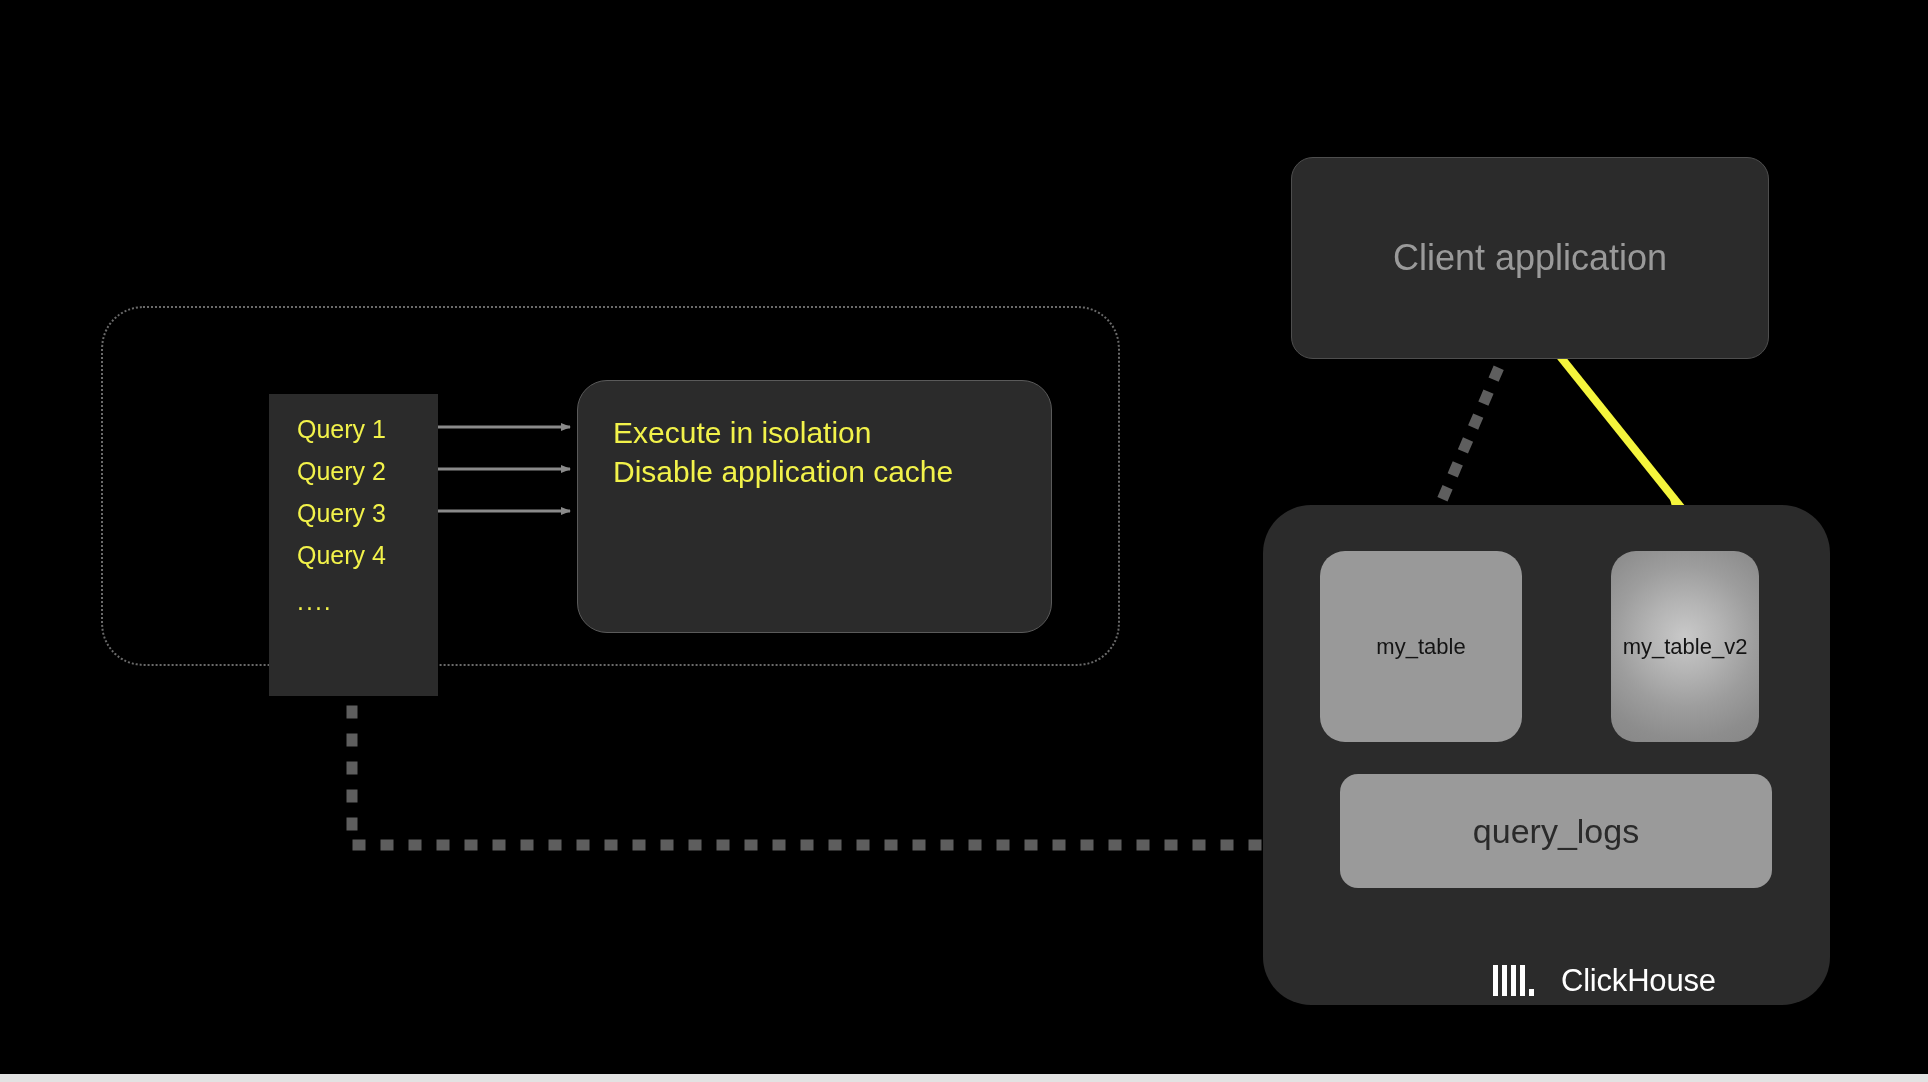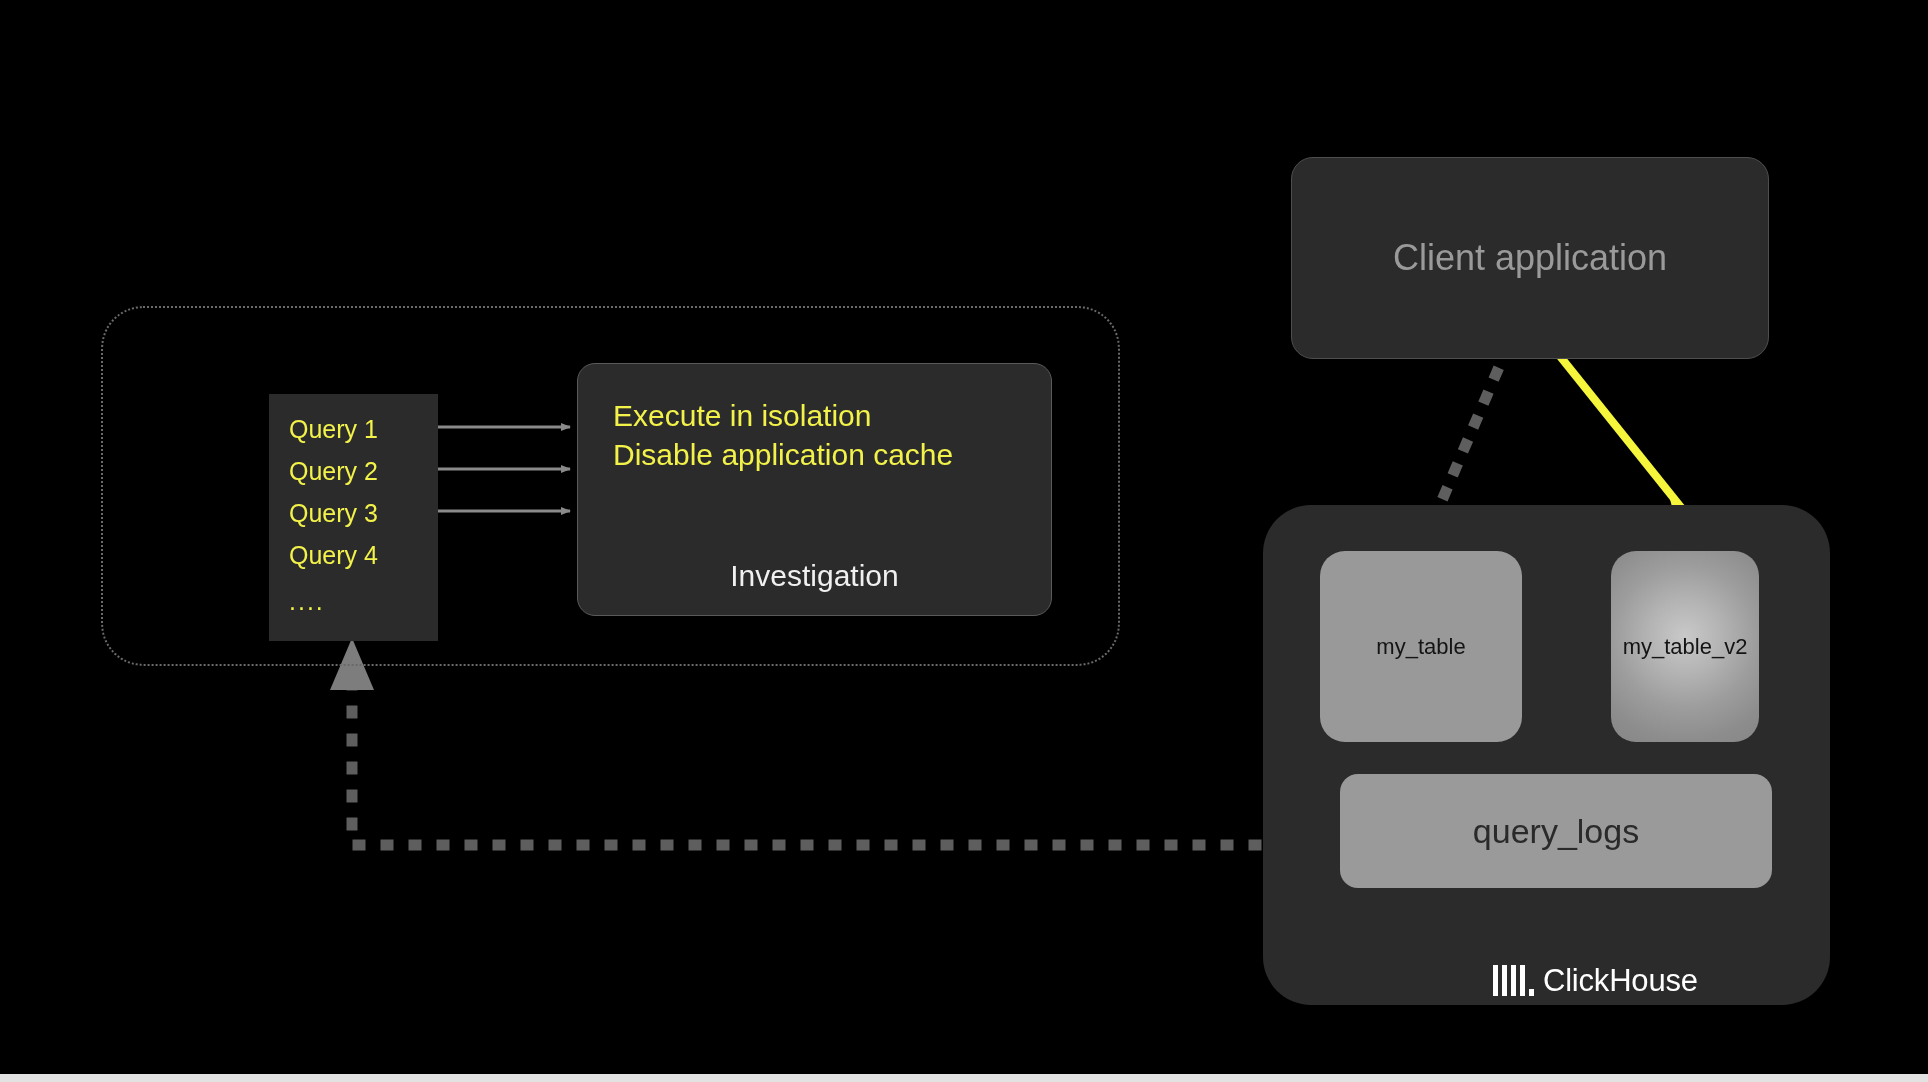"Query 1" .query-box { height: 247px -> 302px; padding: 14px 0 0 20px -> 14px 0 0 28px }
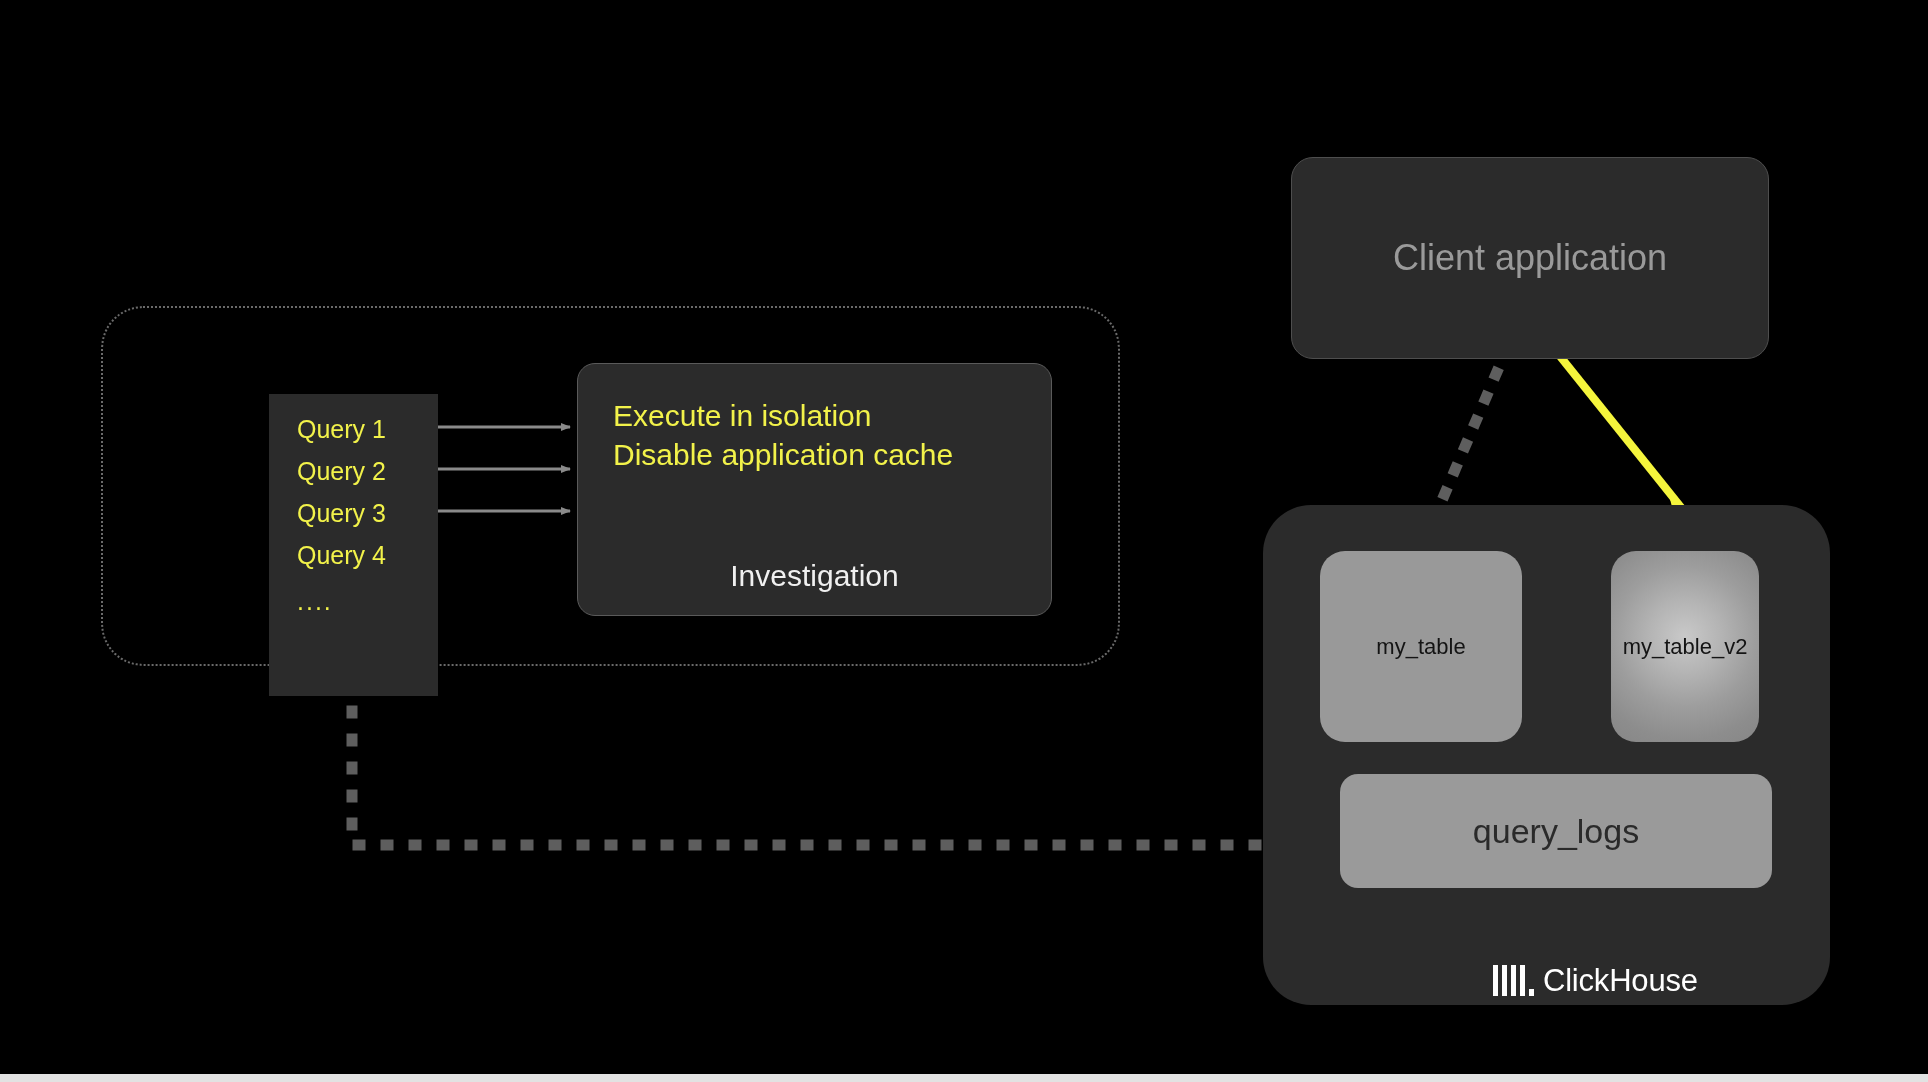"Execute in isolation" .investigation-panel { border-radius: 18px -> 30px; top: 363px -> 380px }
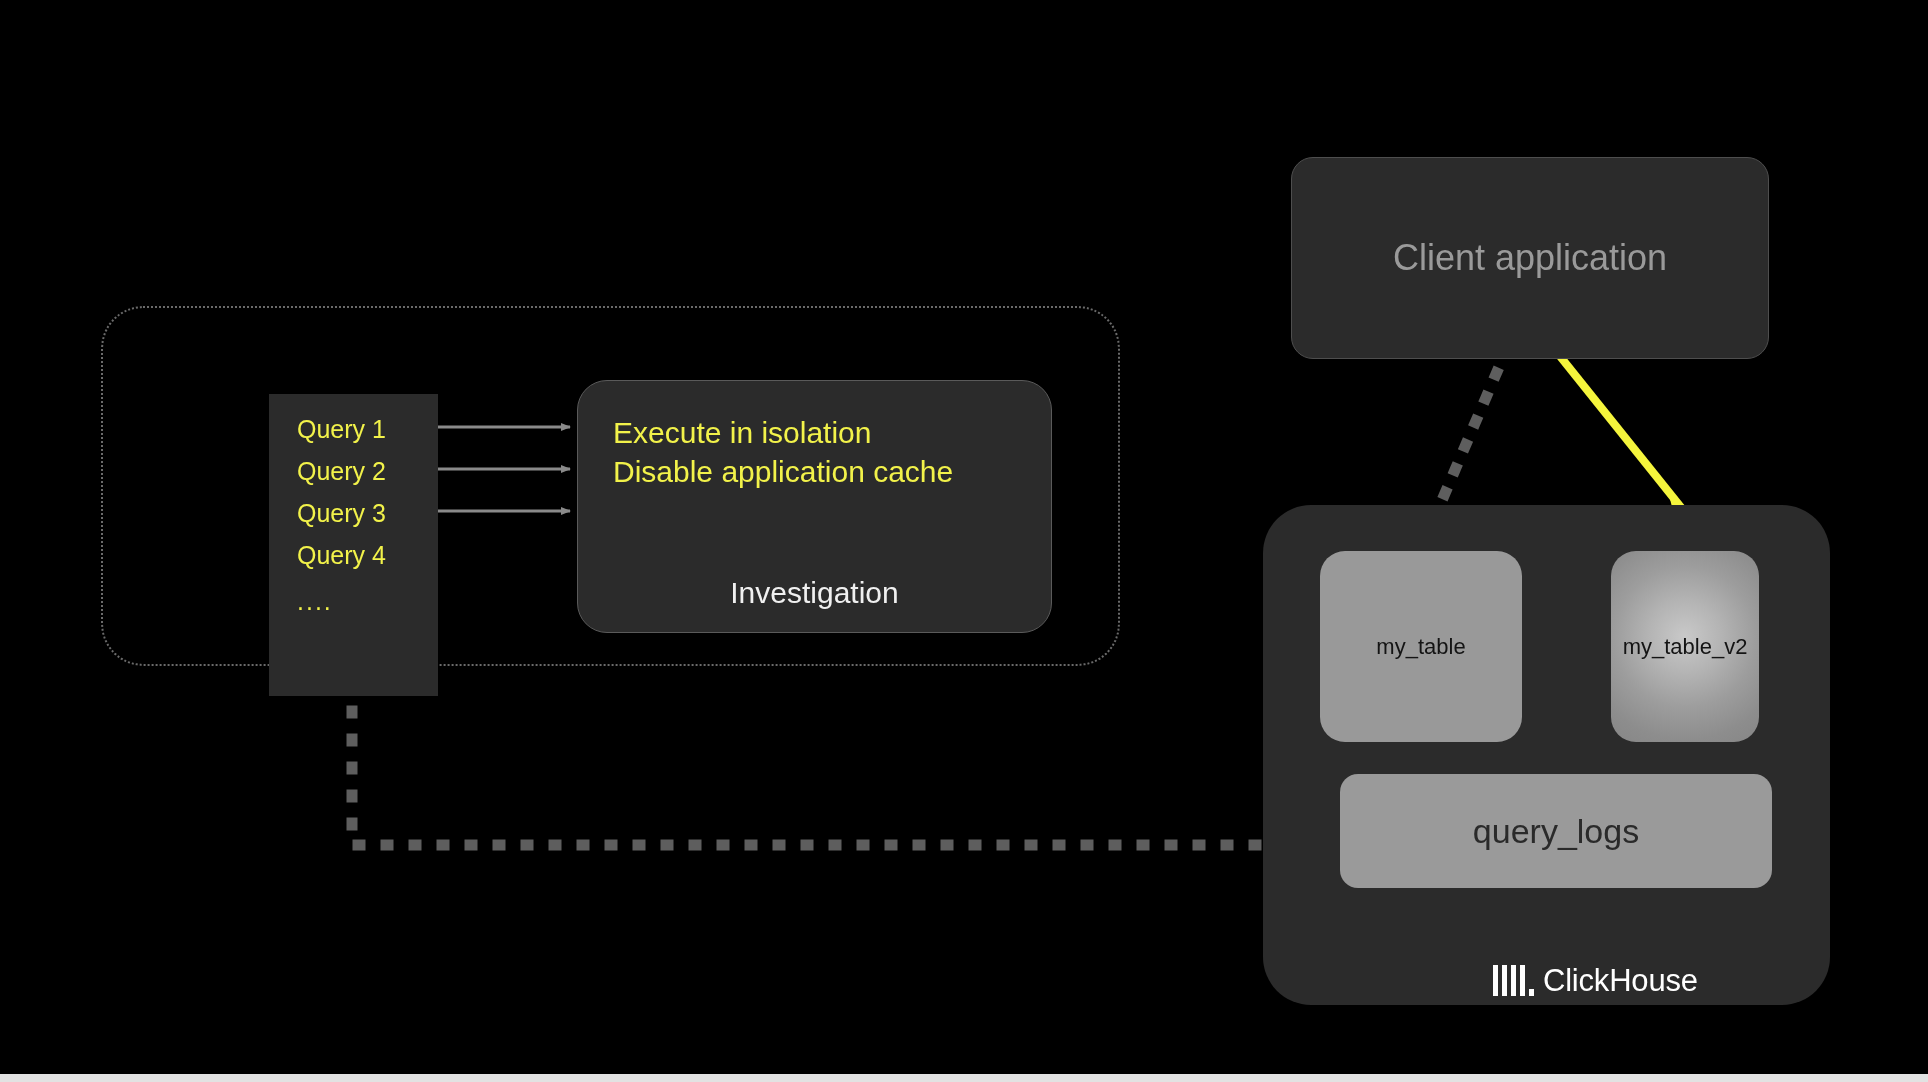"Investigation" div.panel-title { html: <div>Investigation</div> -> none }
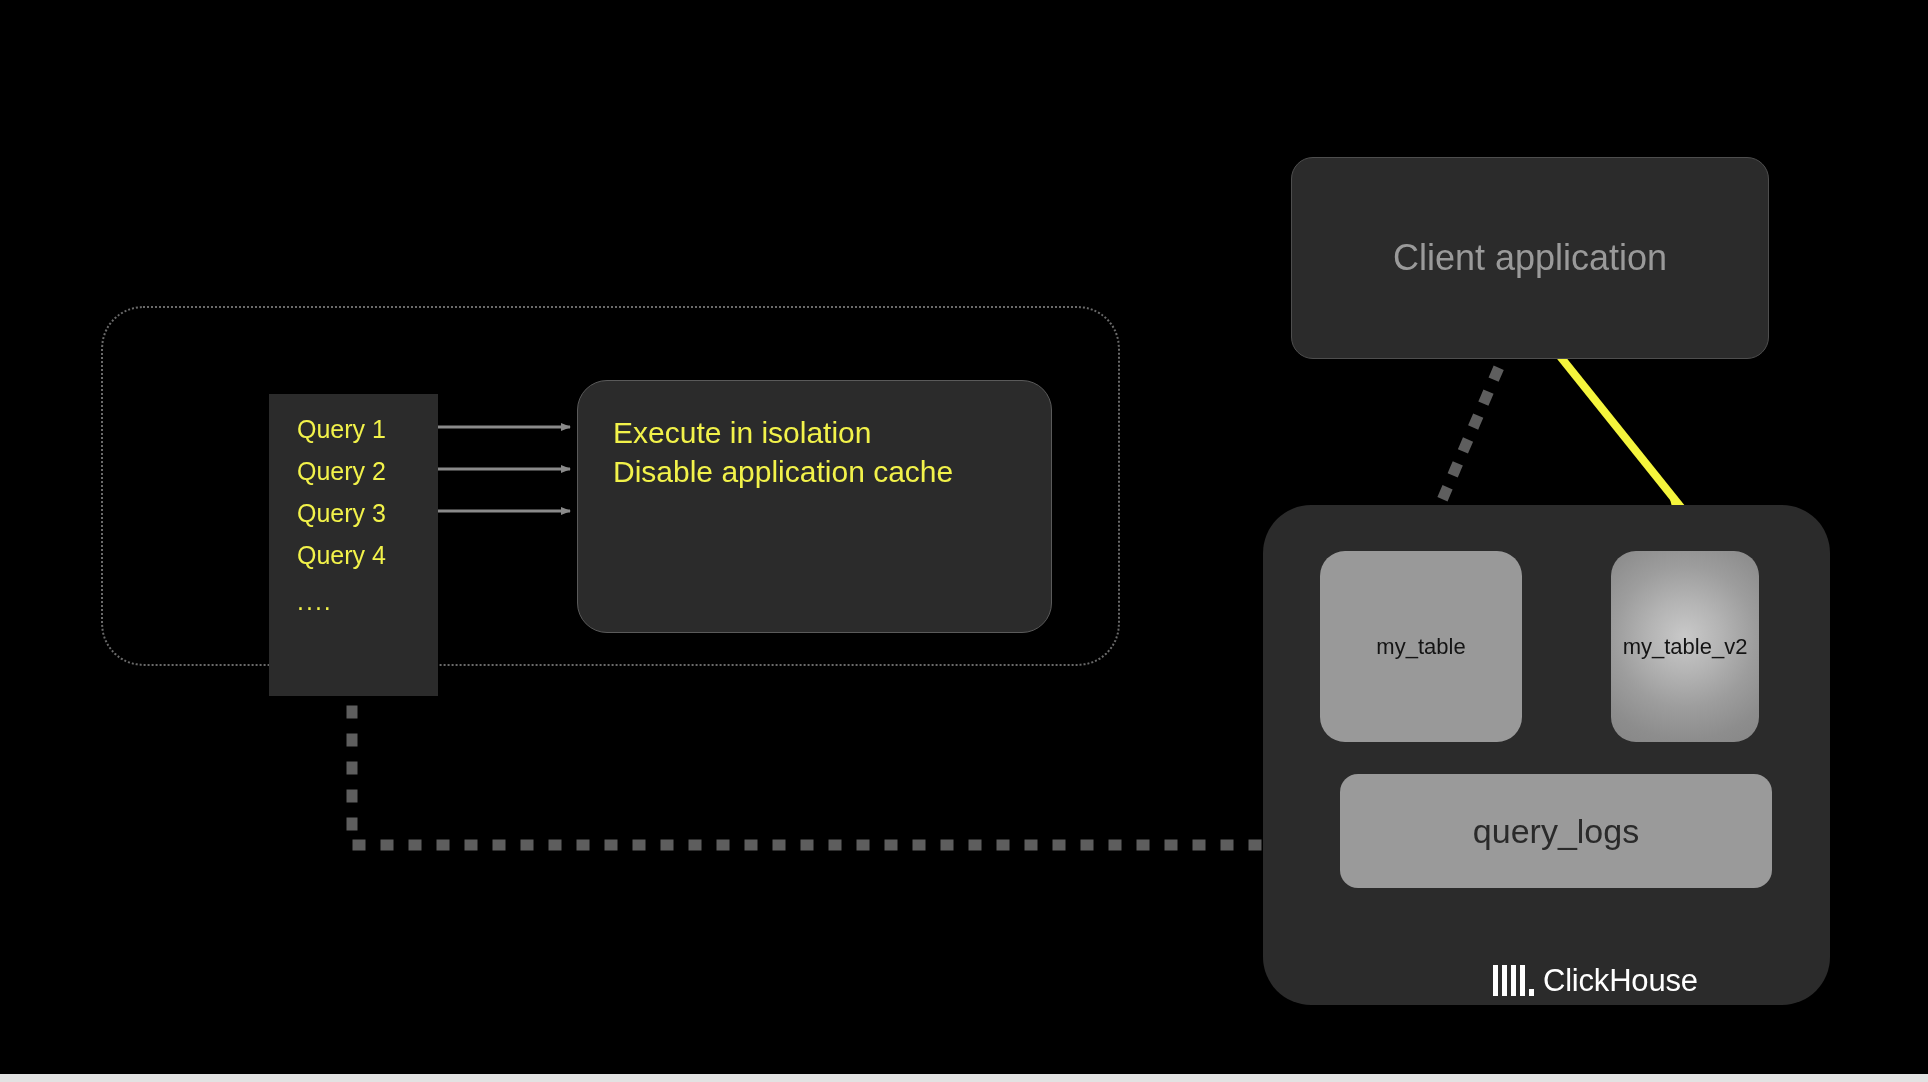"ClickHouse" .ch-logo { gap: 9px -> 27px }
